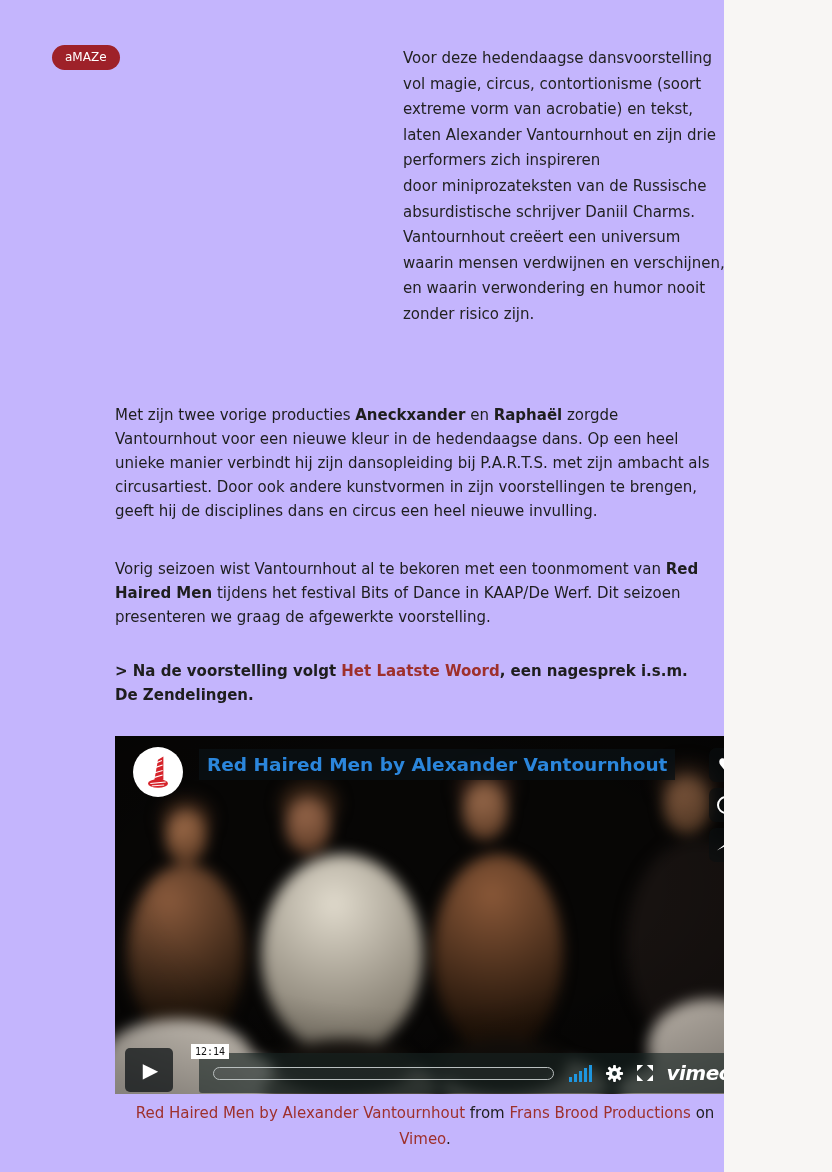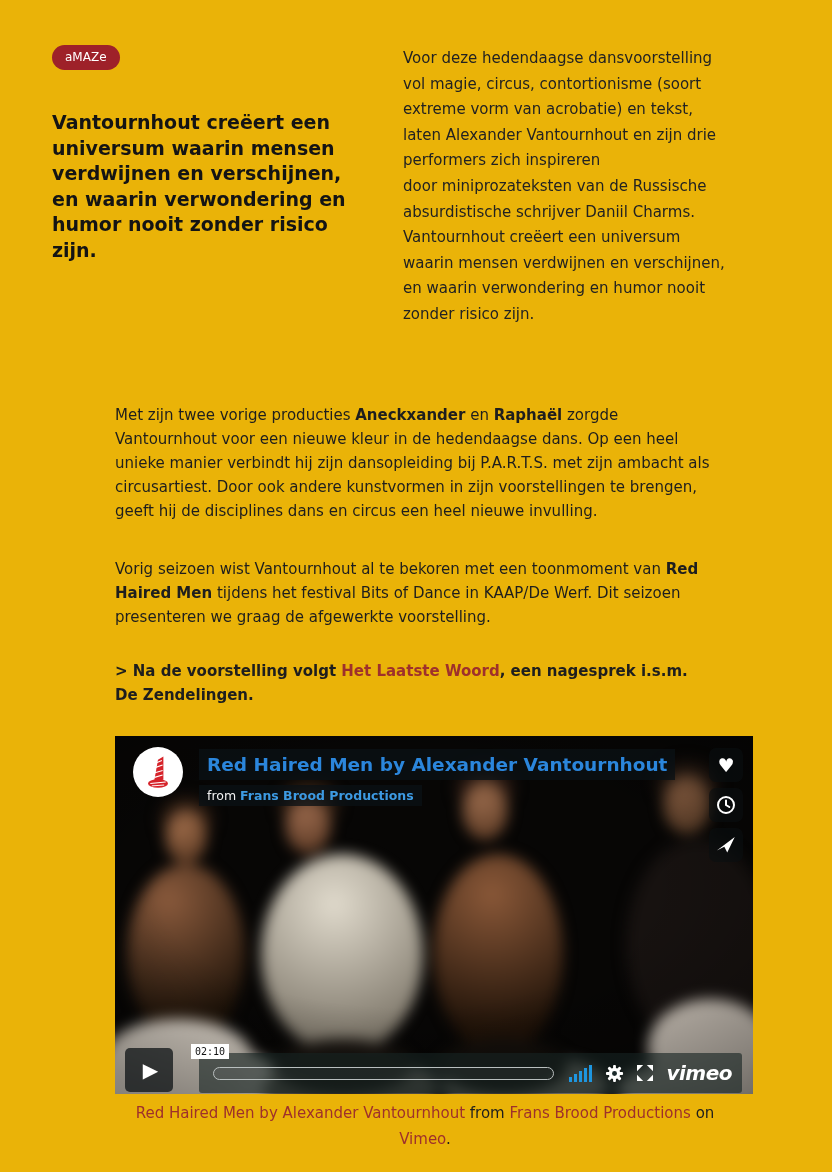"aMAZe" #page { background: #eab308 -> #c4b5fd; width: 832px -> 724px }
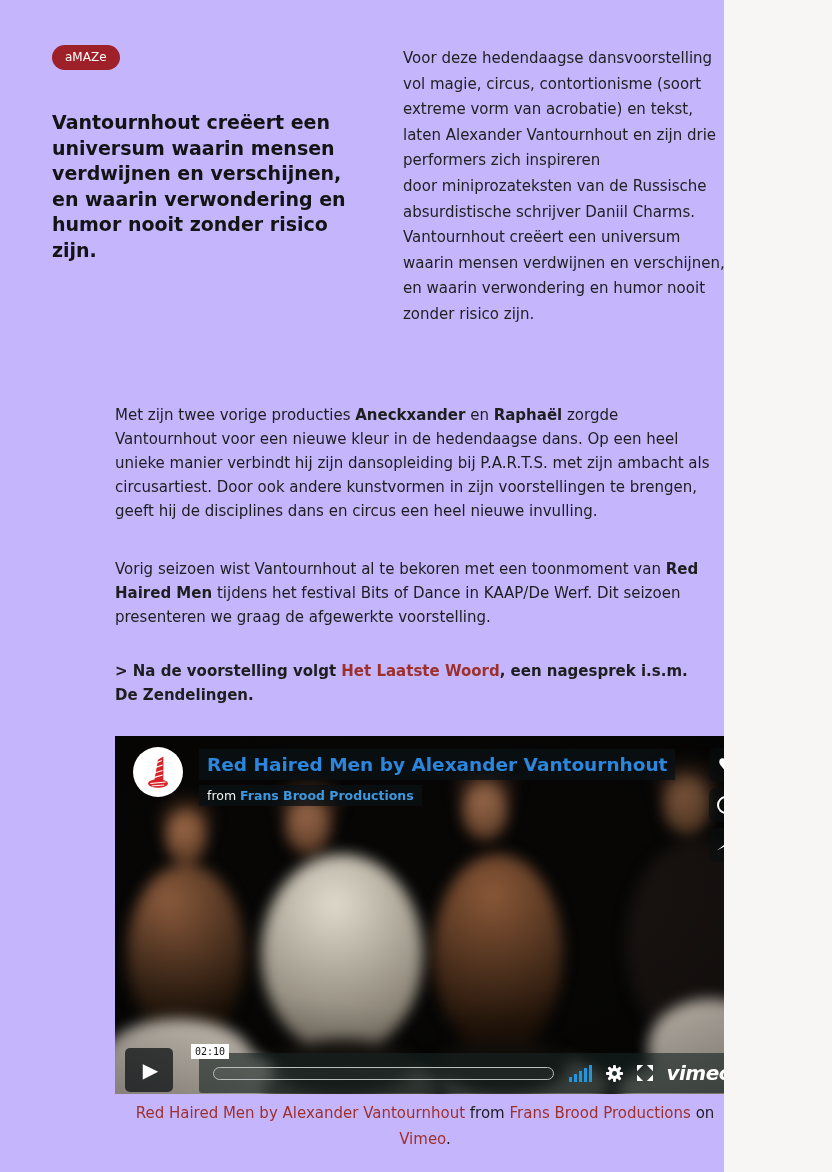"Vantournhout creëert een universum" h1.headline { html: <h1>Vantournhout creëert een universum waarin mensen verdwijnen en verschijnen, en waarin verwondering en humor nooit zonder risico zijn.</h1> -> none }
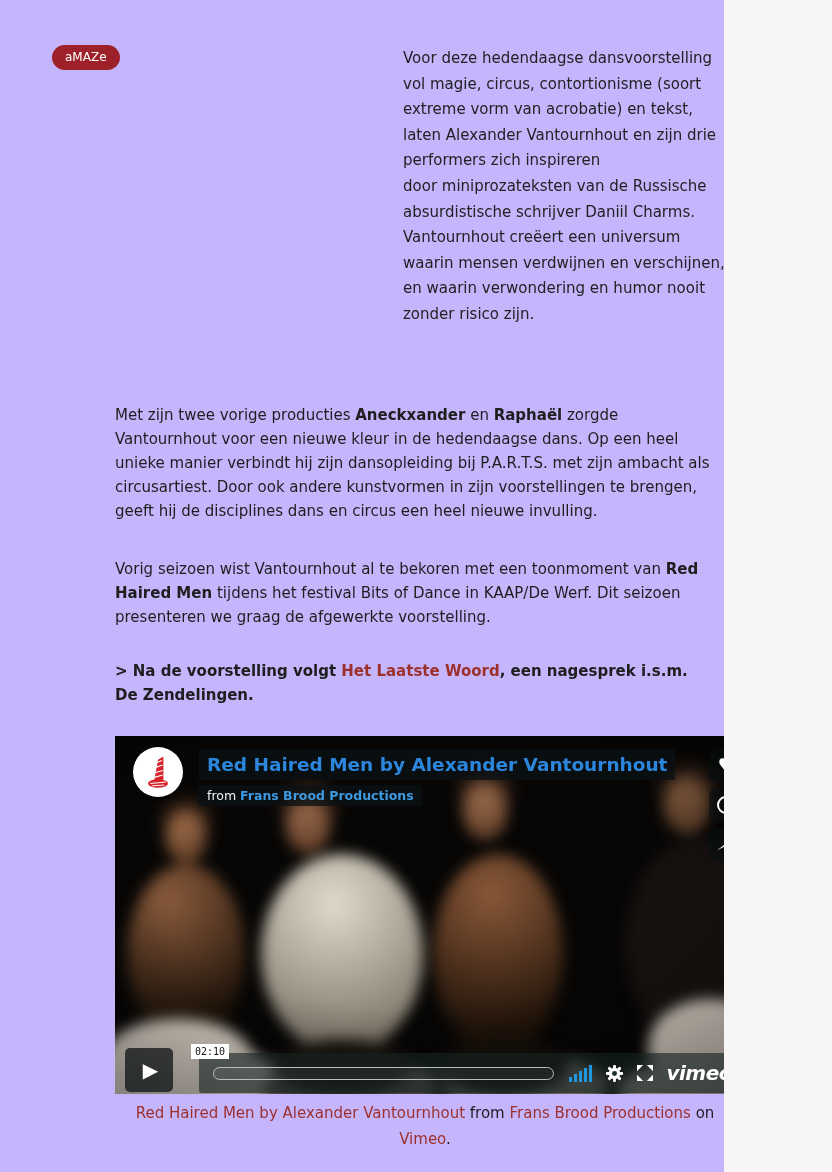"from Frans Brood Productions" div.byline { html: <div> <span>from</span> <a>Frans Brood Productions</a> </div> -> none }
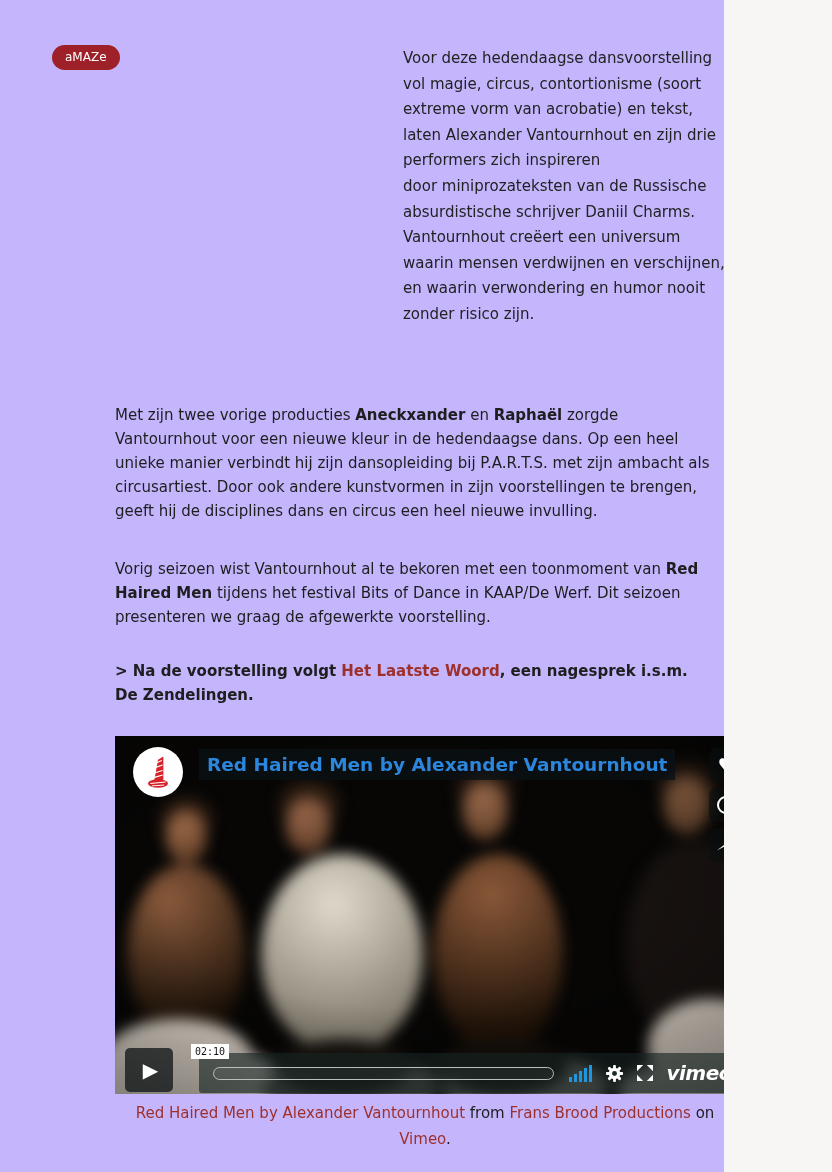"02:10" div.timebadge { text: 02:10 -> 12:14 }
